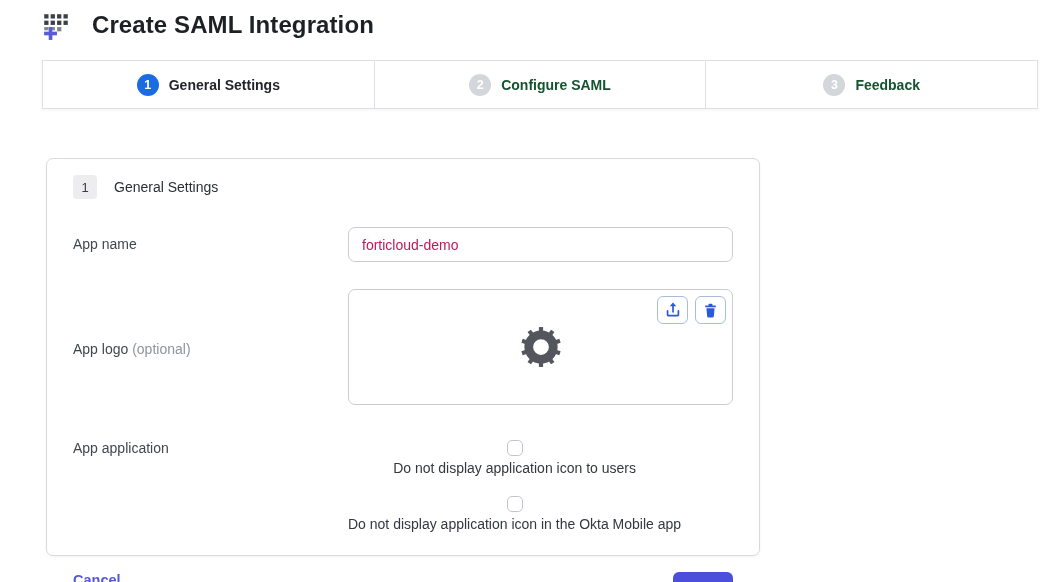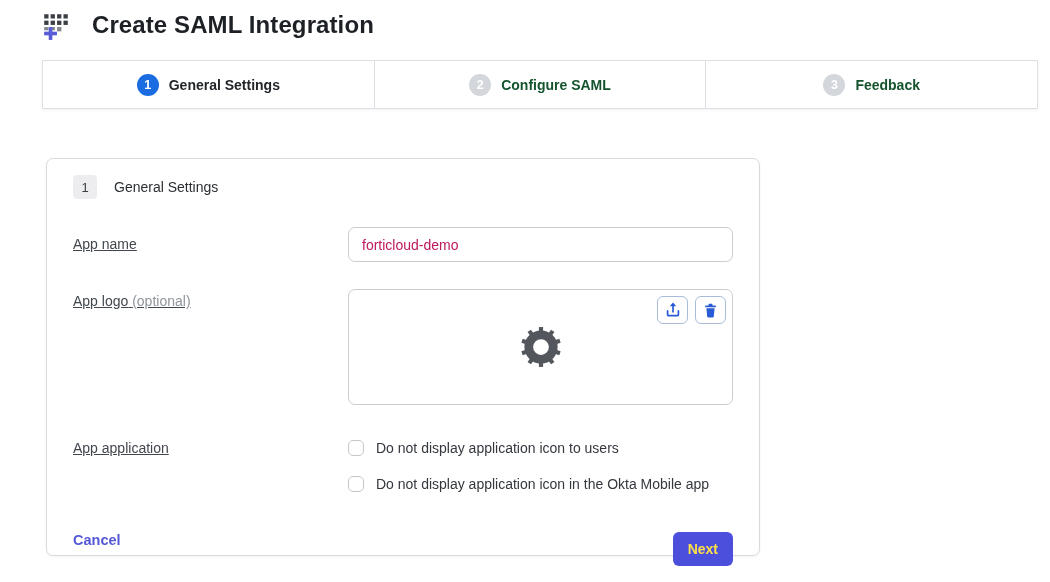"App name" .field-label { text-decoration: underline -> none }
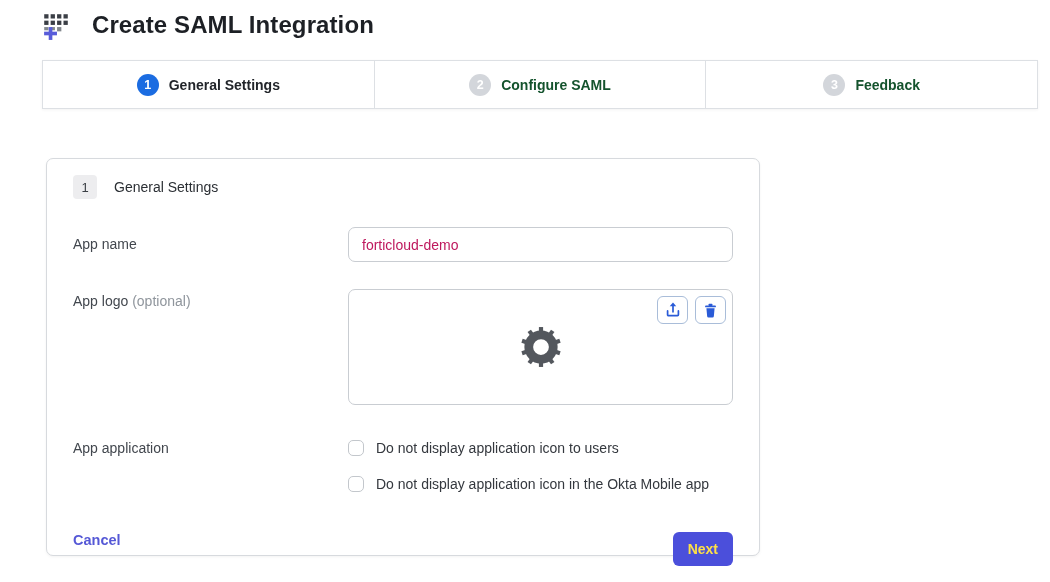"App logo (optional)" .row-app-logo { align-items: none -> center }
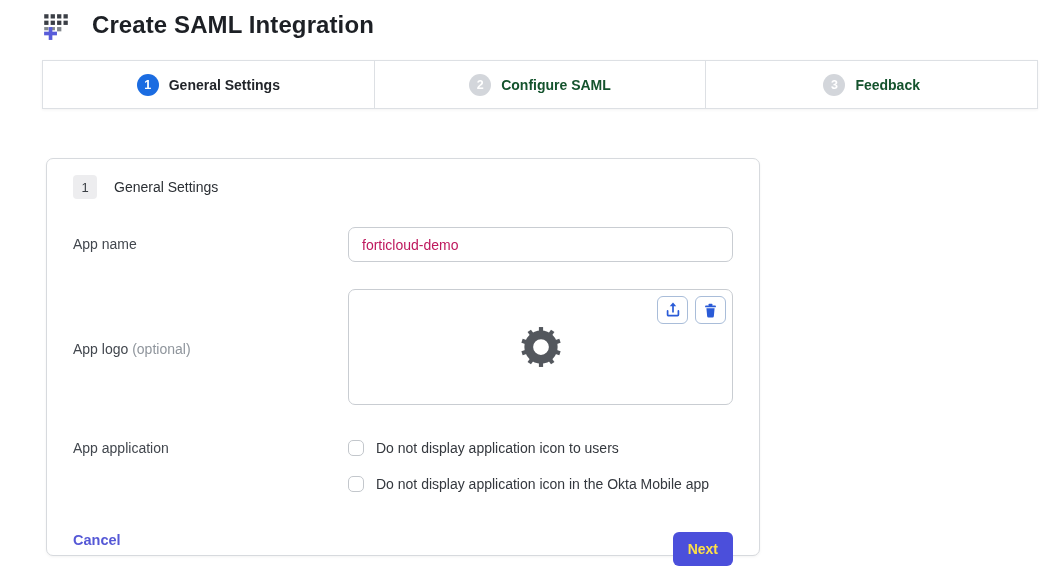"Do not display application icon" .vis-option { flex-direction: none -> column; gap: 12px -> 4px }
